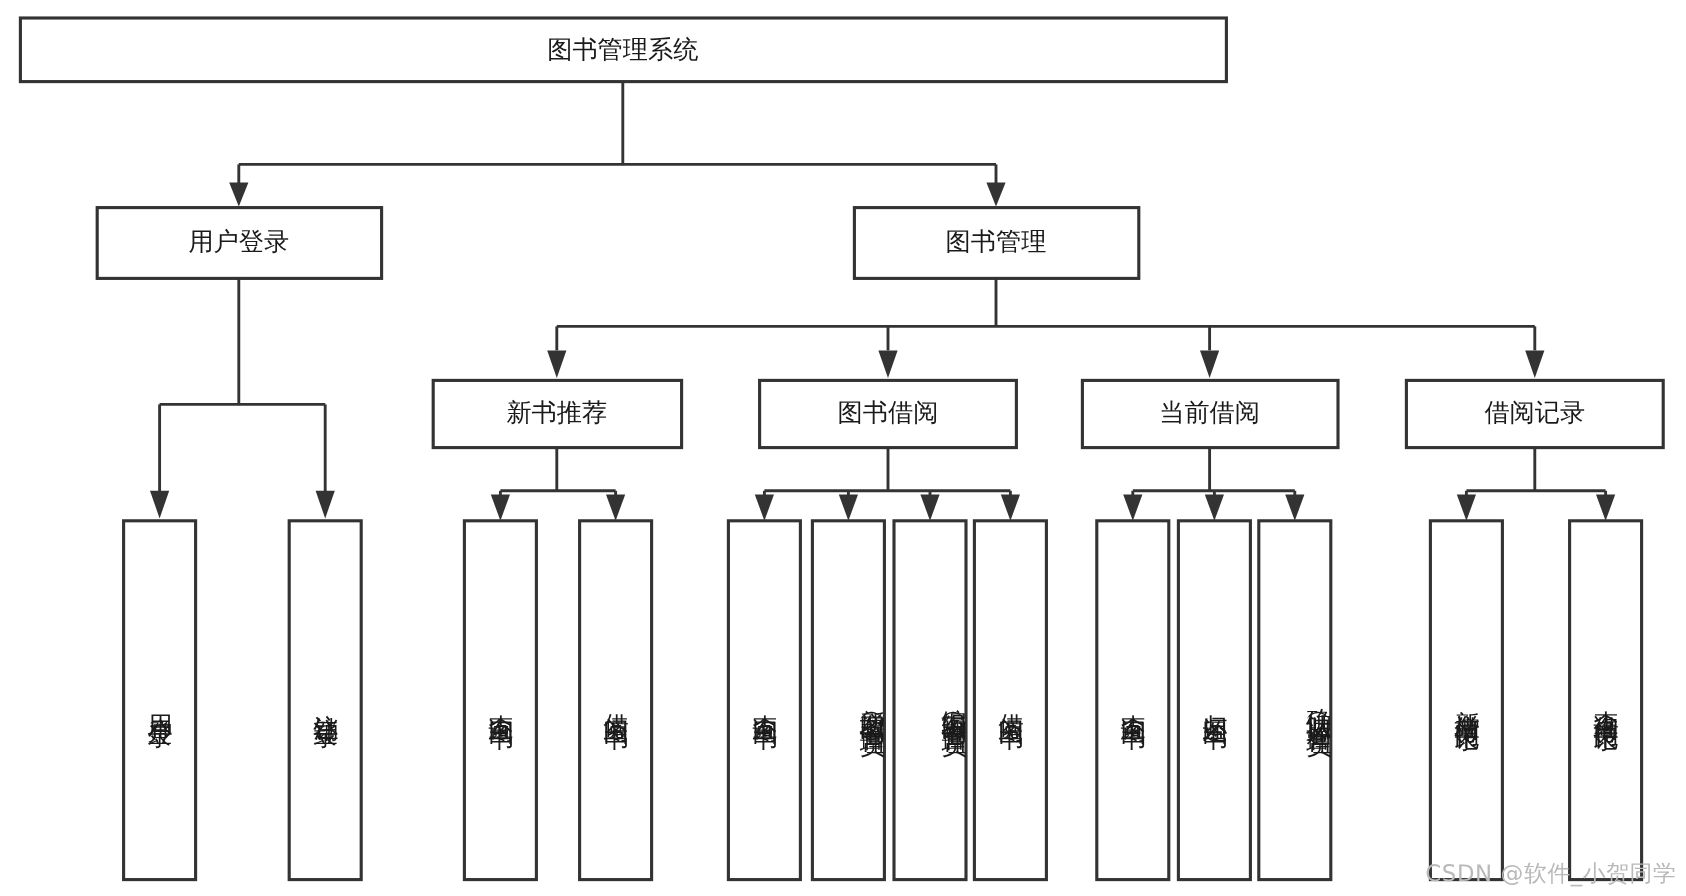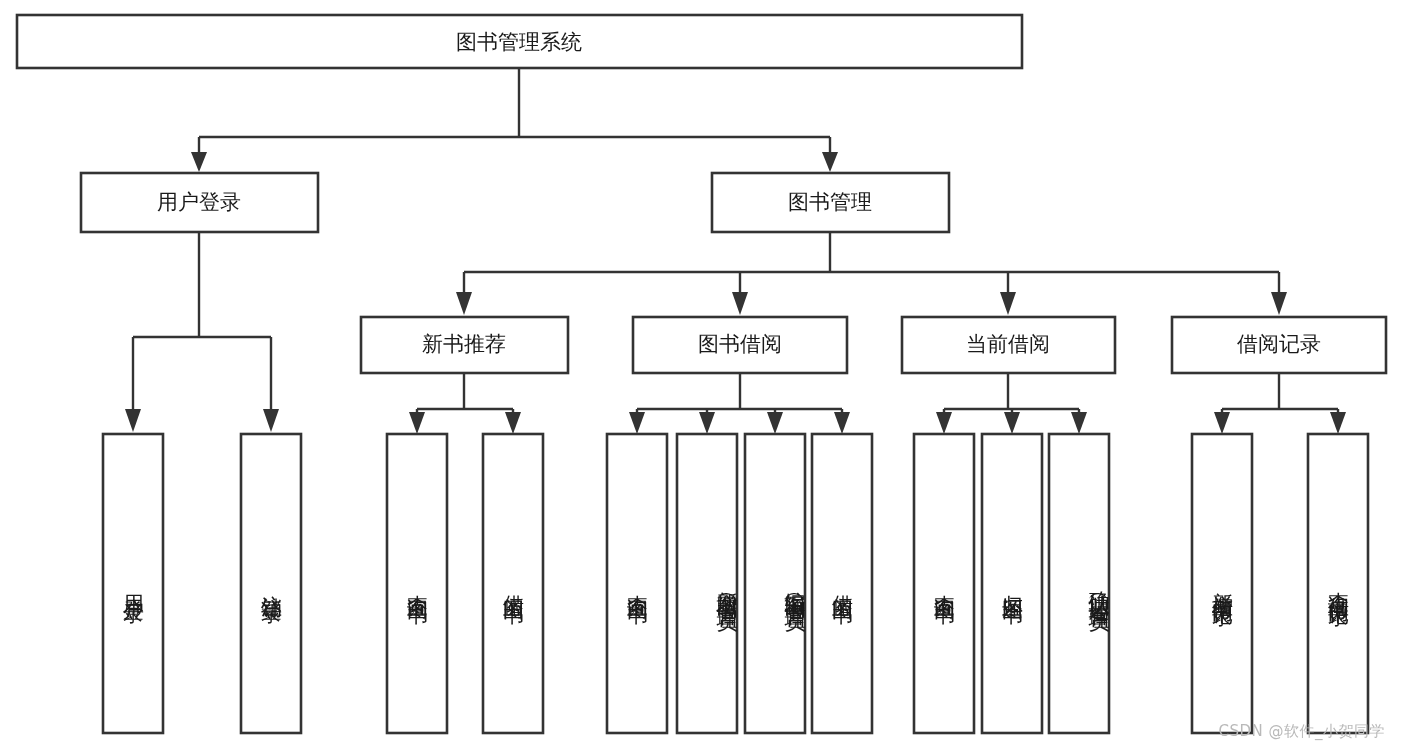"CSDN @软件_小贺同学" .watermark { font-size: 15px -> 19px; right: 20px -> 8px }
